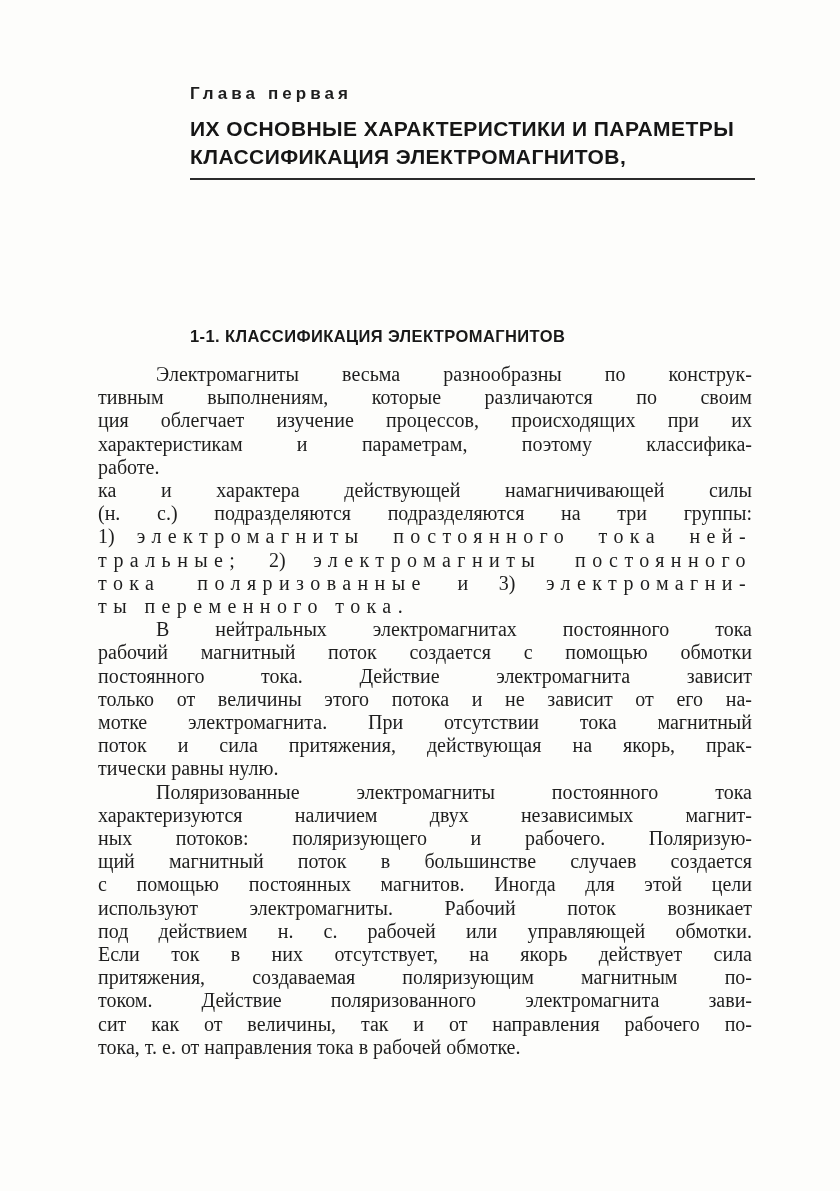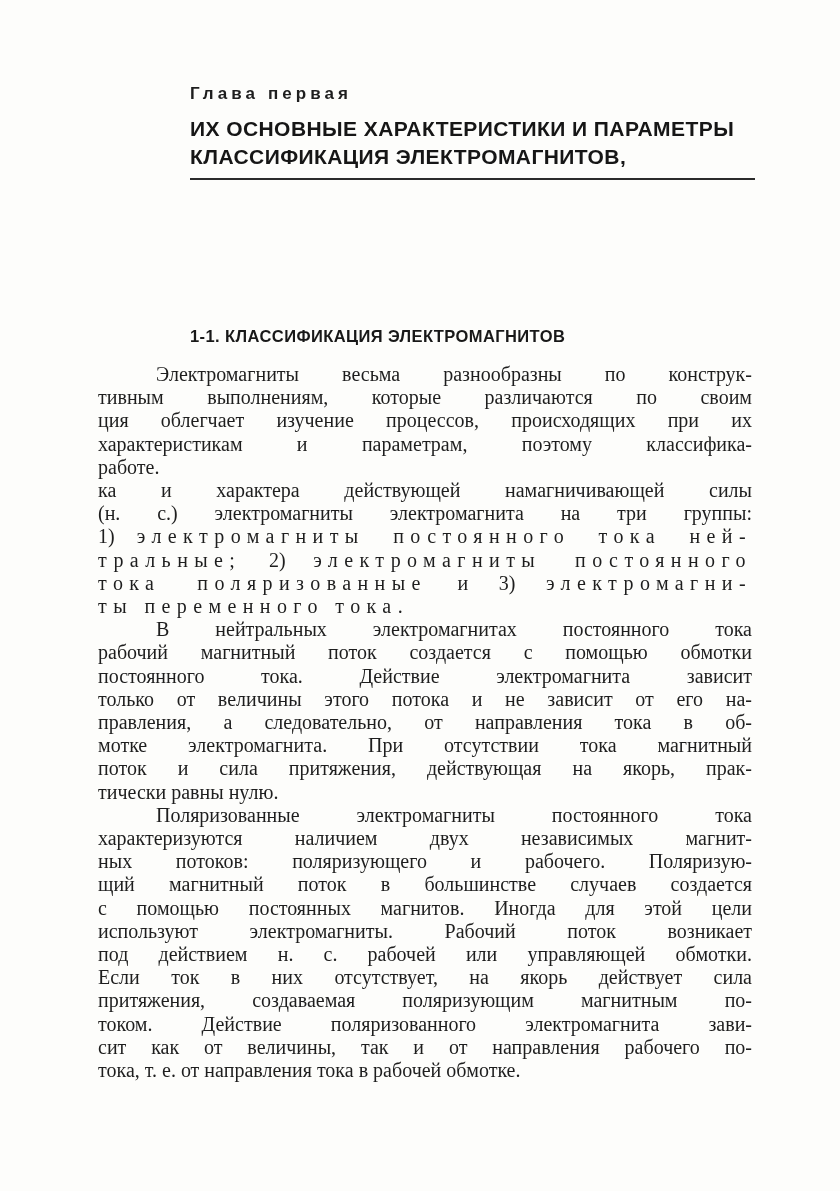"(н. с.) электромагниты электромагнита на" span { text: электромагниты электромагнита -> подразделяются подразделяются }
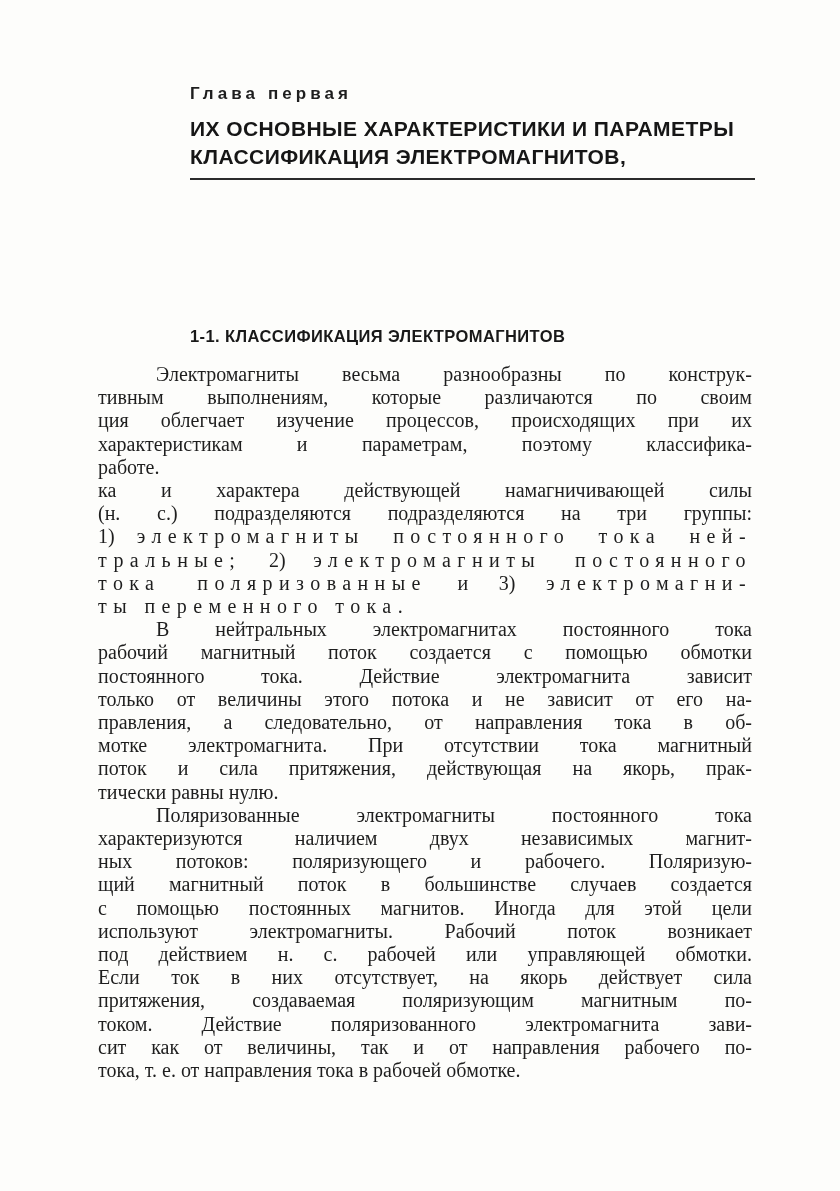"правления, а следовательно, от" div.line { html: <div><span>правления, а следовательно, от направления тока в об-</span></div> -> none }
